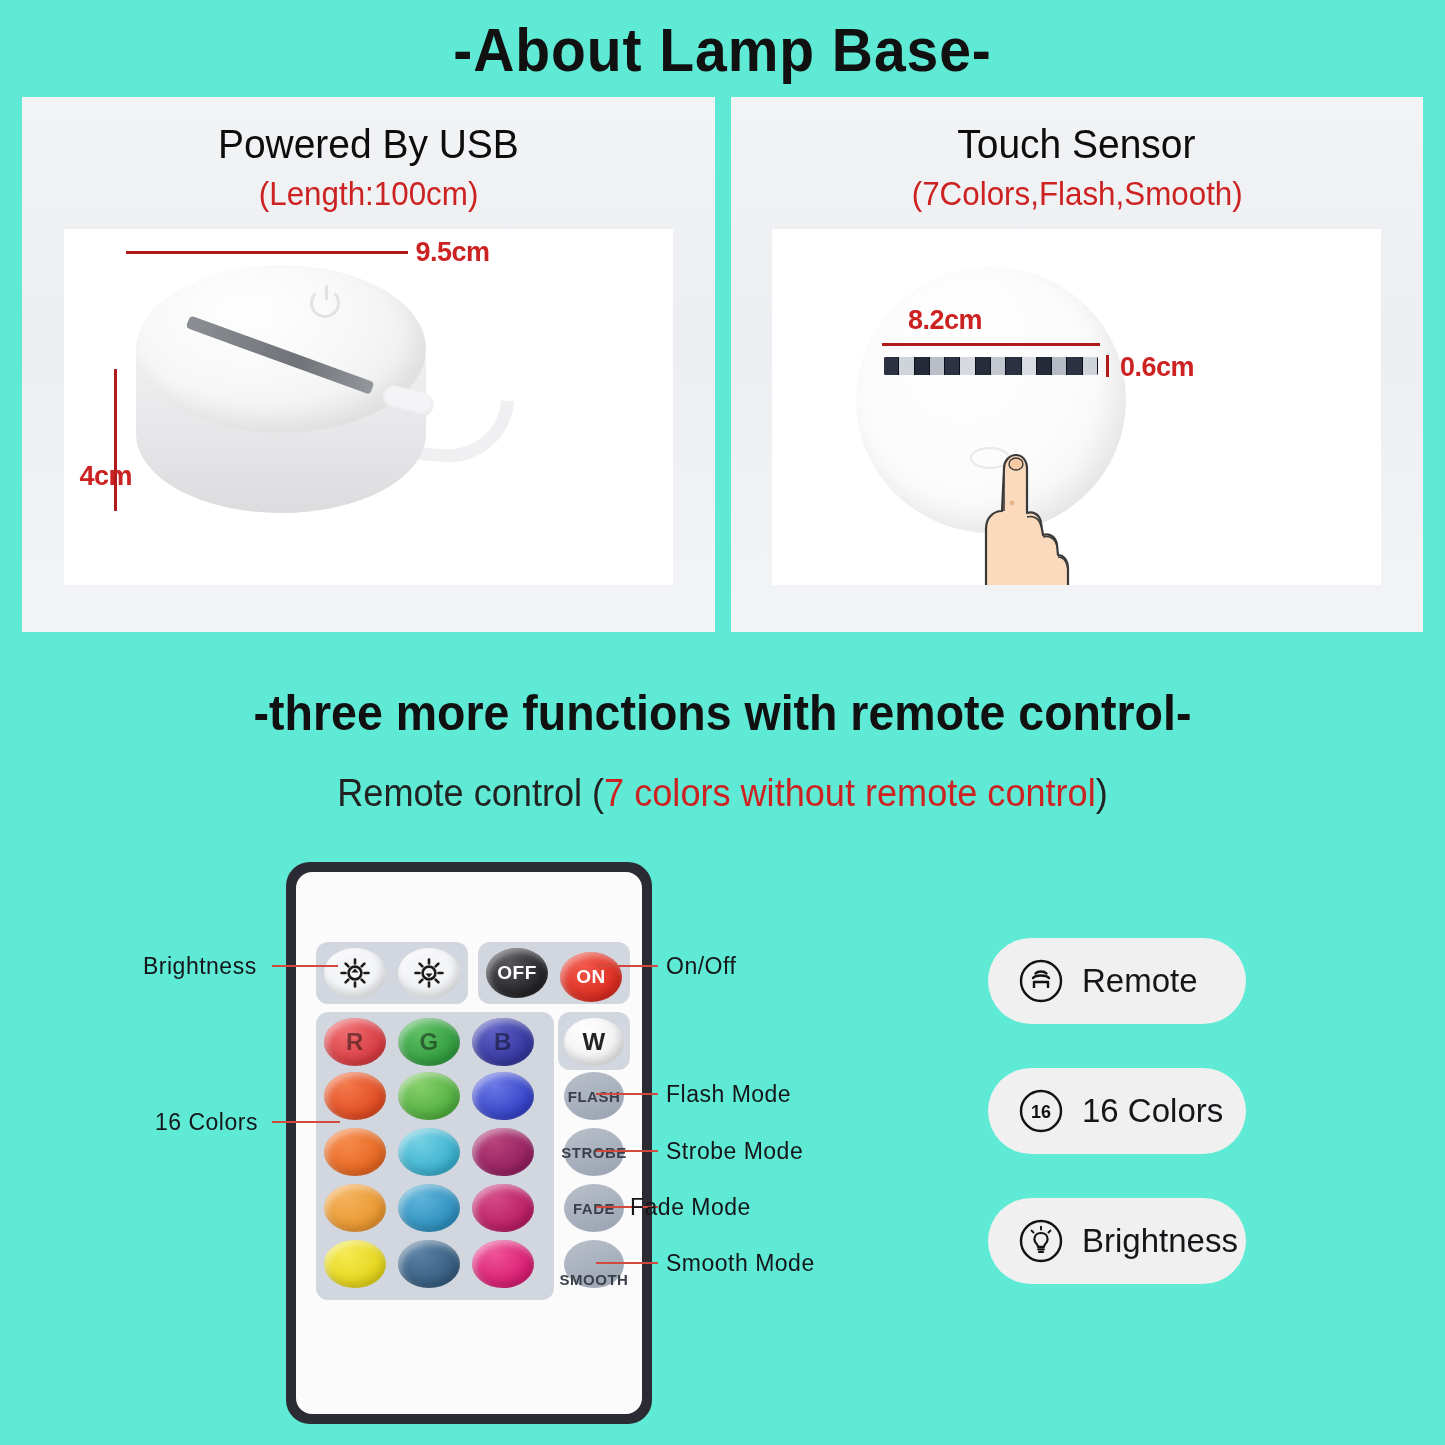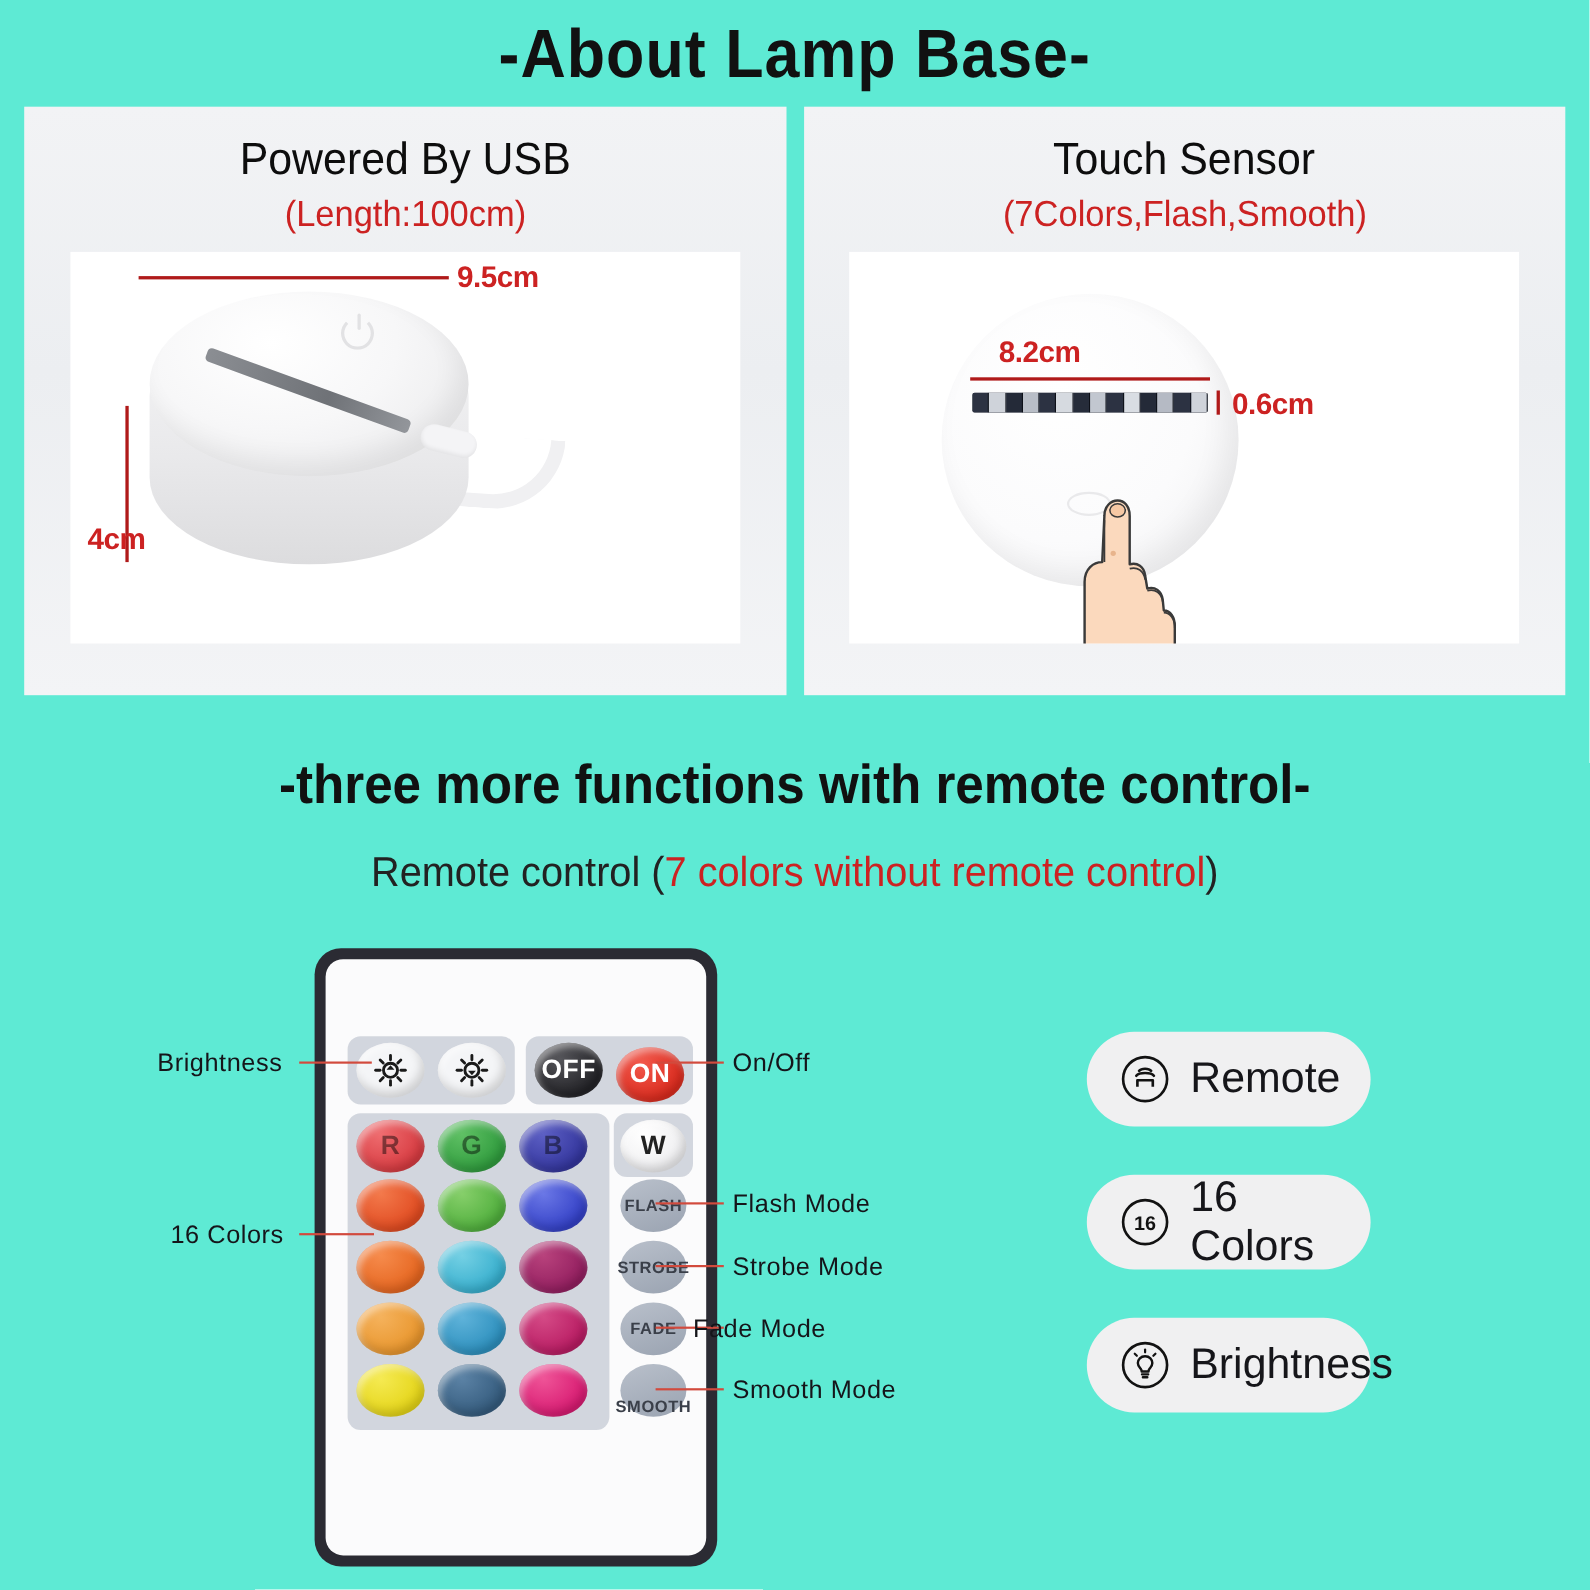"4cm" div.dimtext { top: 246px -> 232px }
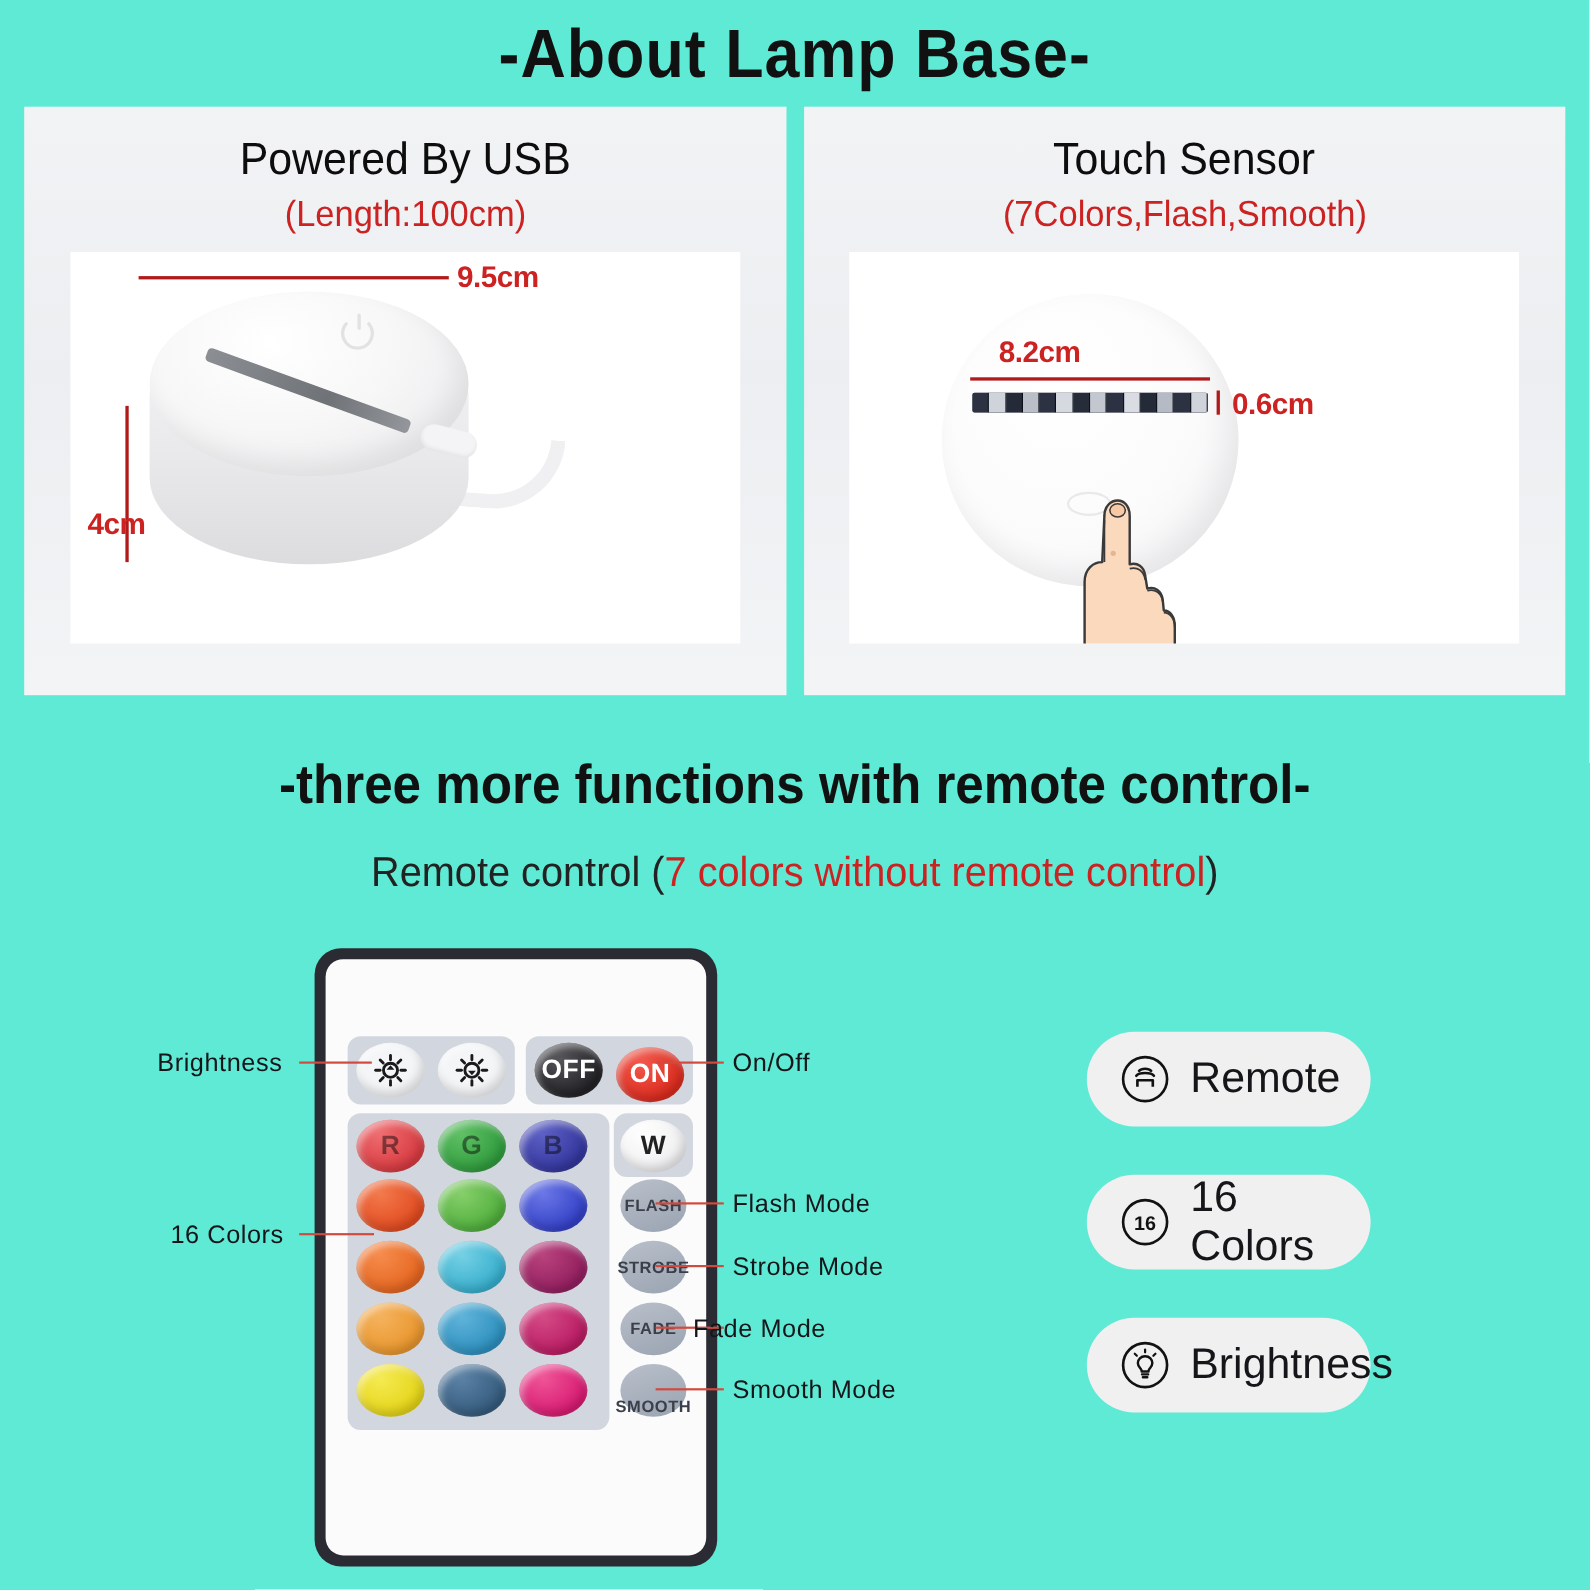"OFF" .btn { font-size: 24px -> 19px }
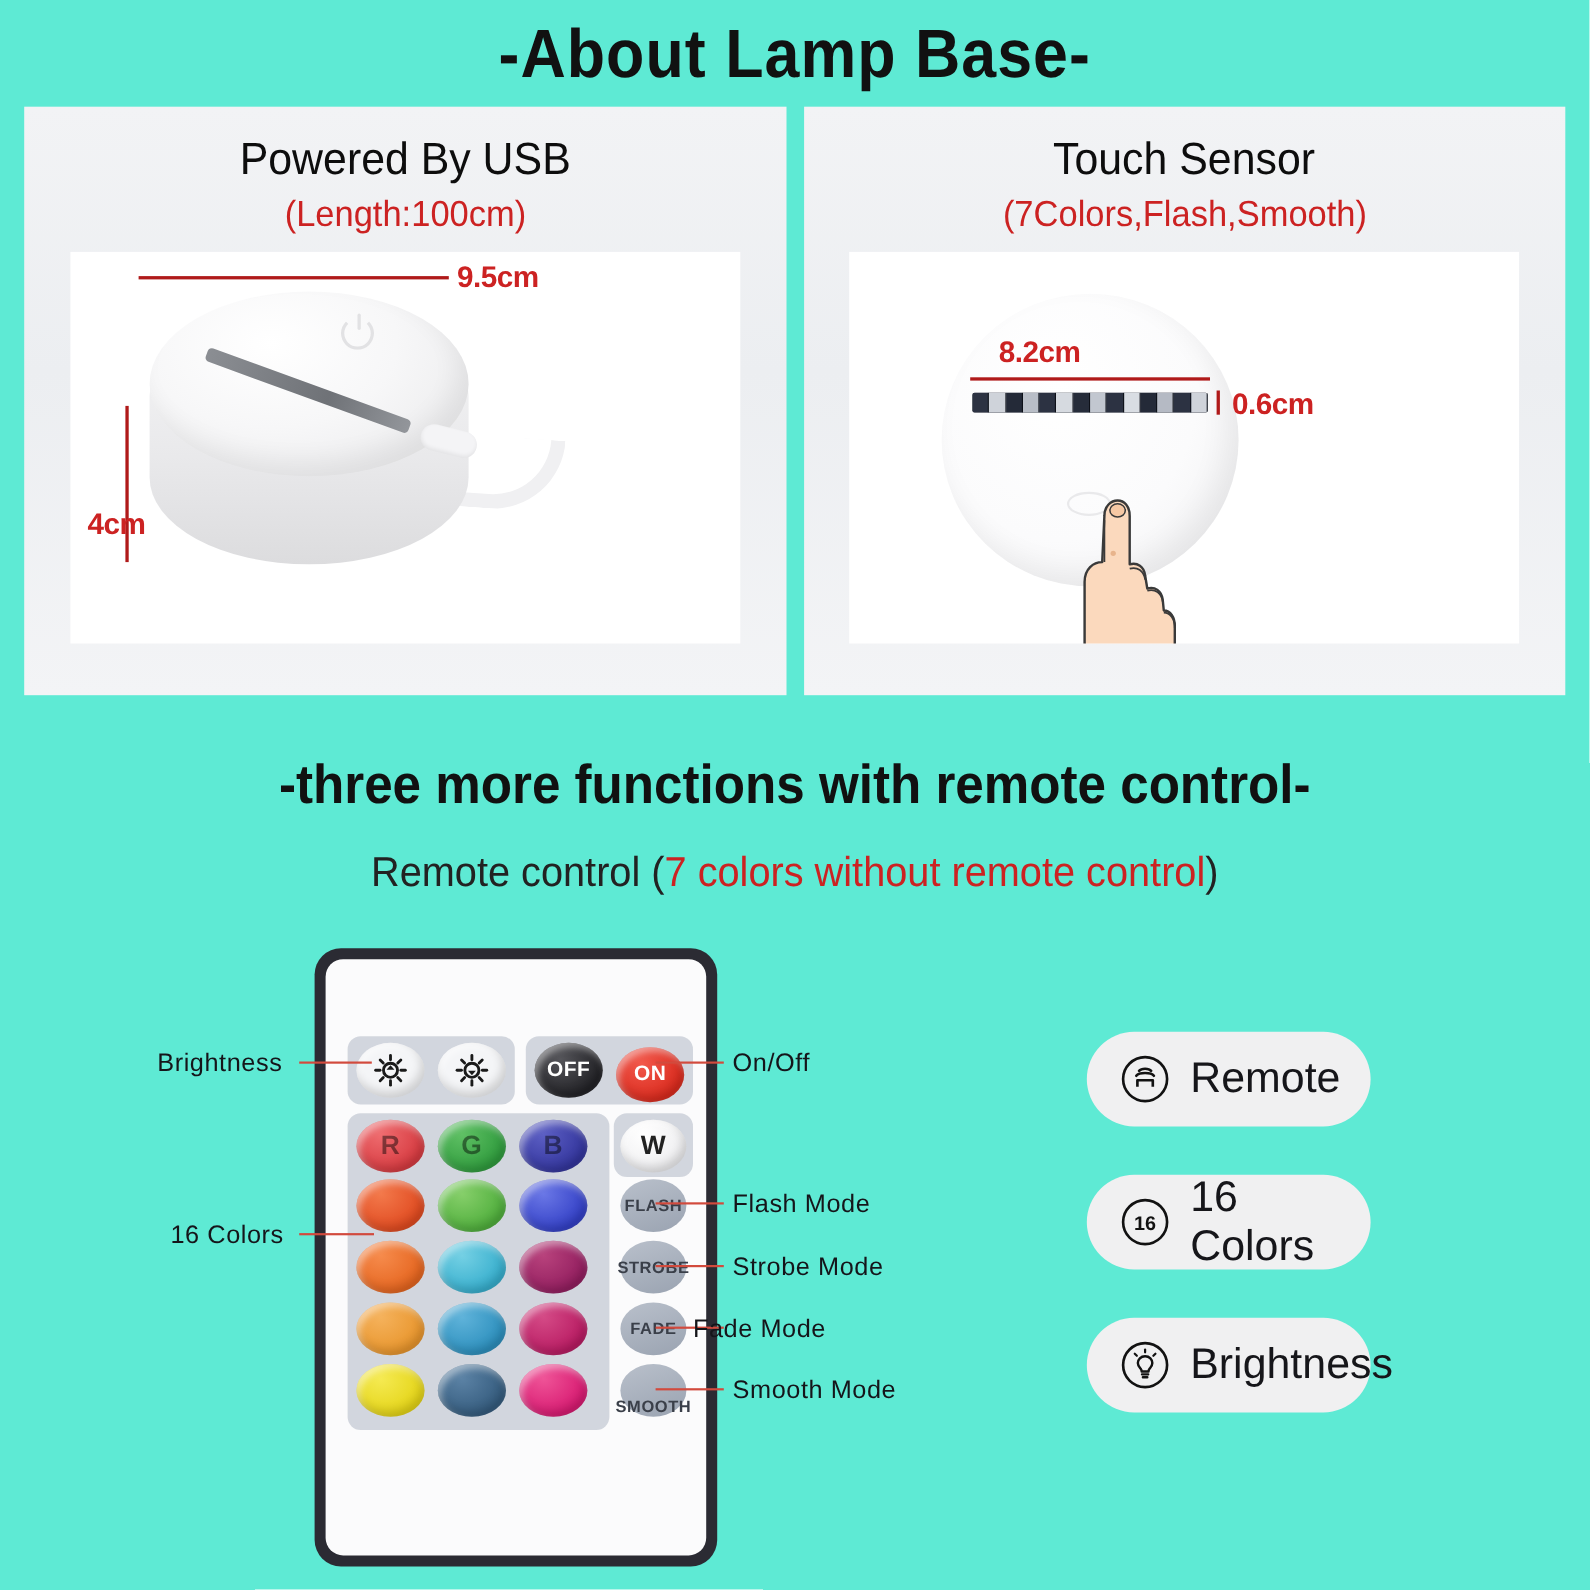"Remote" .pill-label { font-size: 39px -> 33px }
